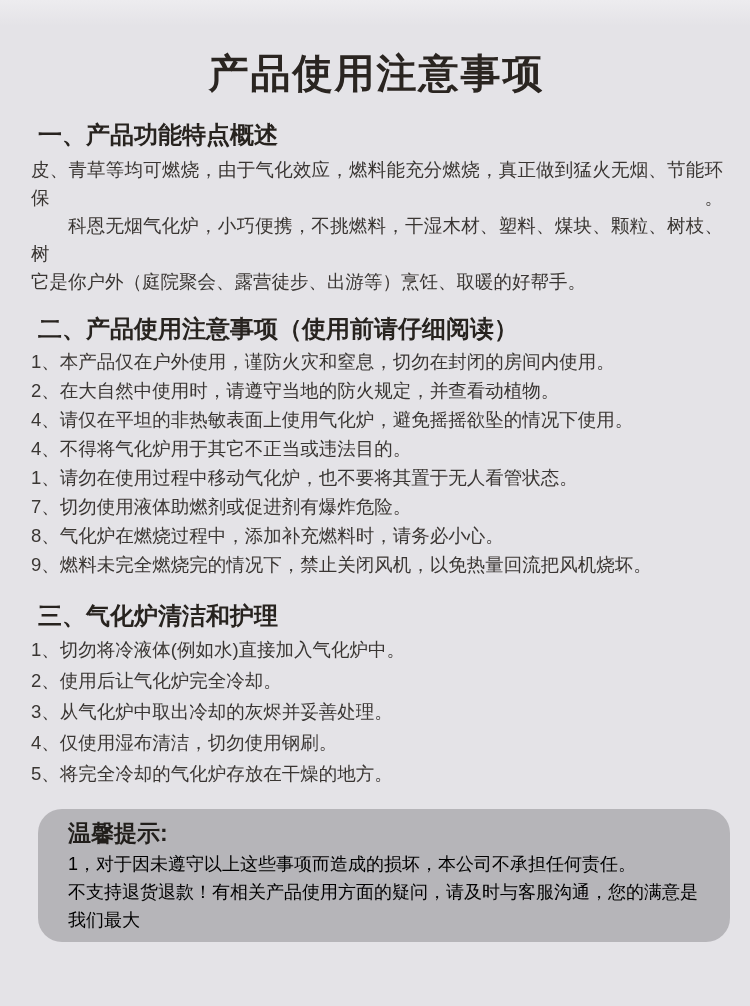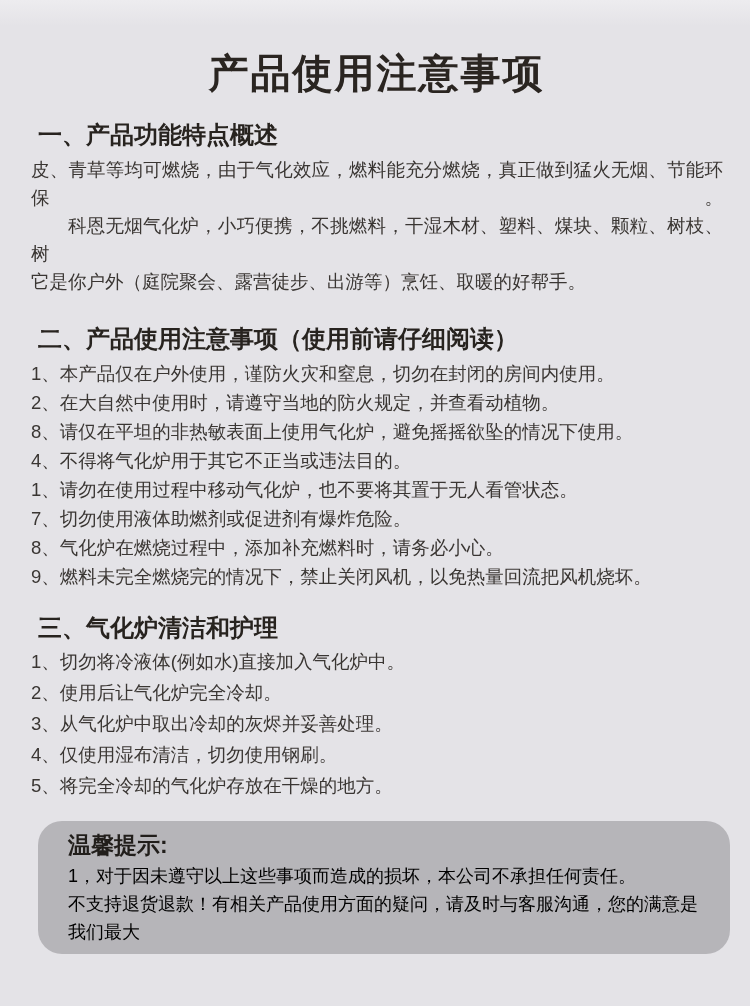"二、产品使用注意事项（使用前请仔细阅读）" .h2 { font-family: Liberation Mono, monospace -> none; margin-top: 32px -> 20px }
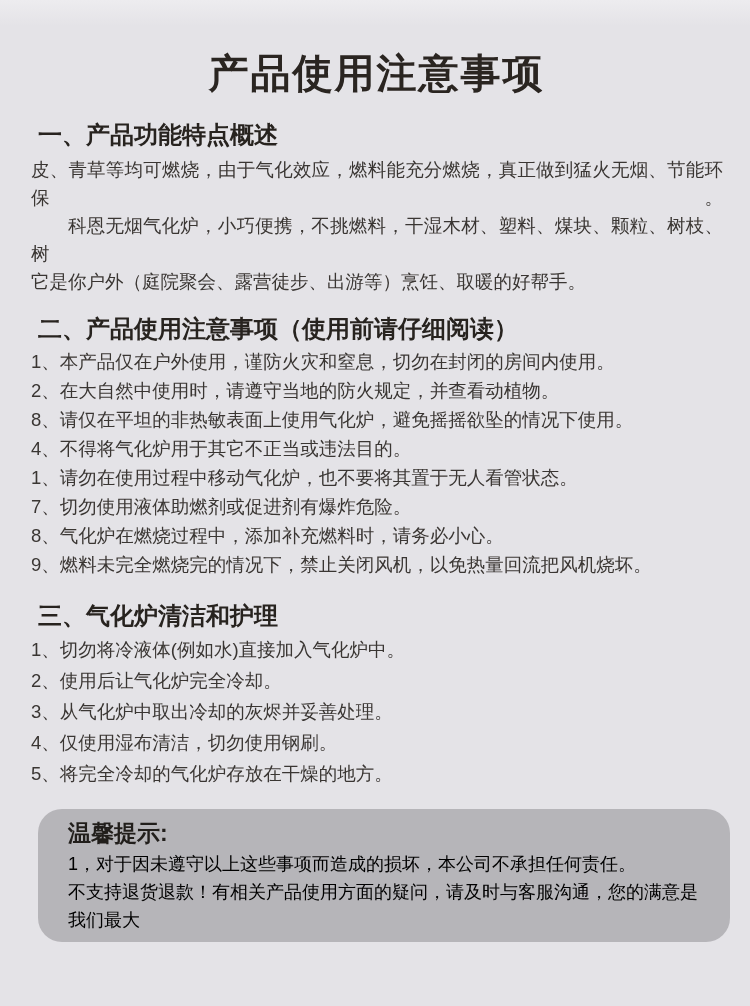"8、请仅在平坦的非热敏表面上使用气化炉，避免摇摇欲坠的情况下使用。" div.item { text: 8 -> 4 }
